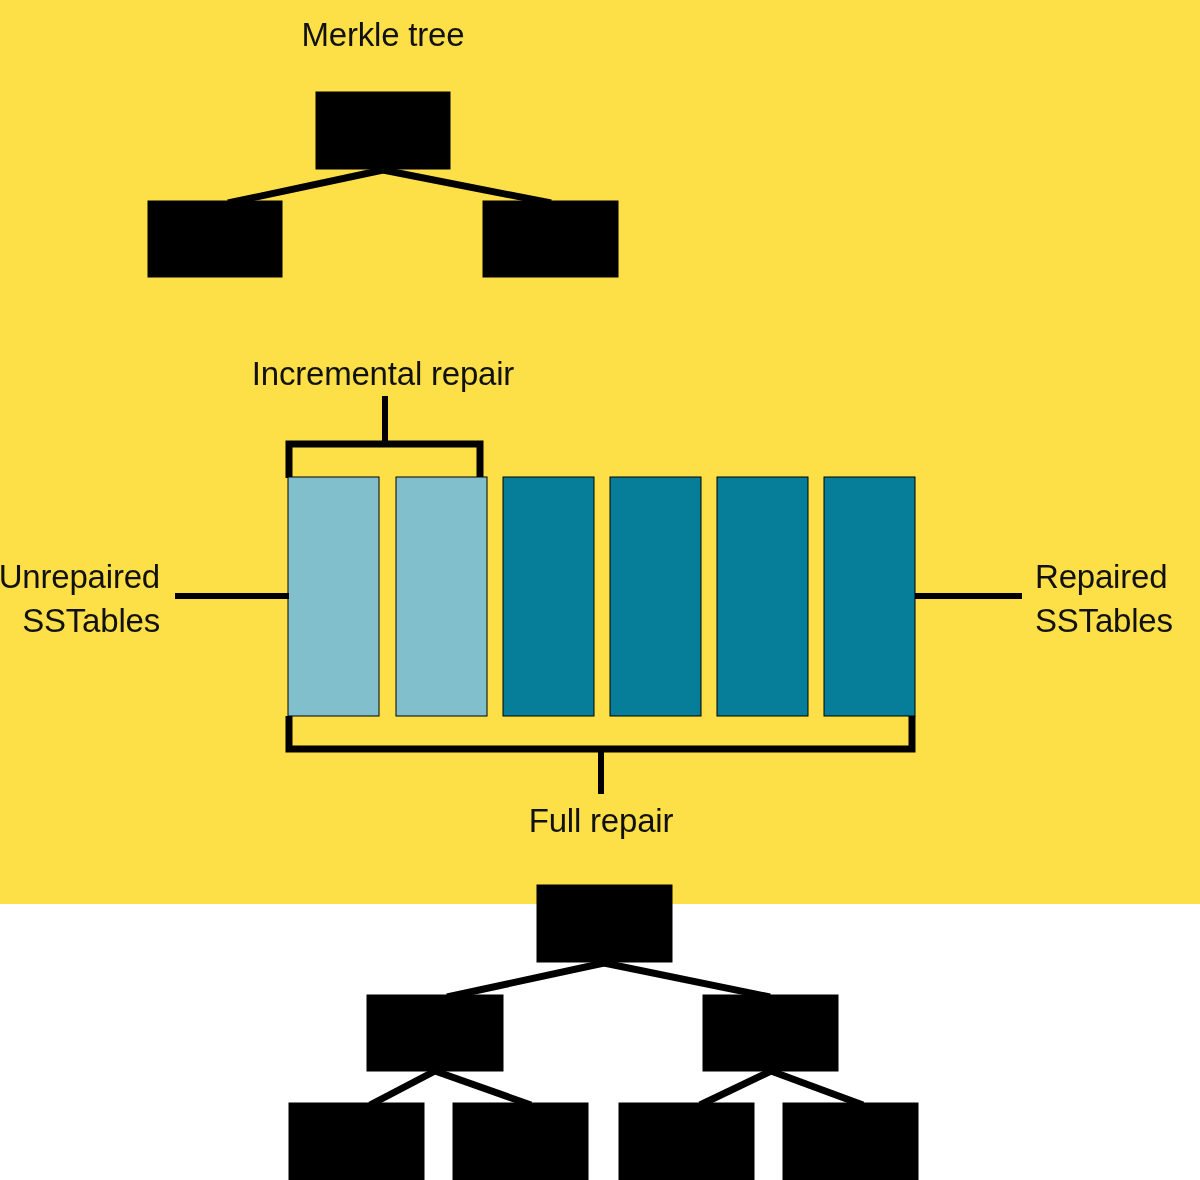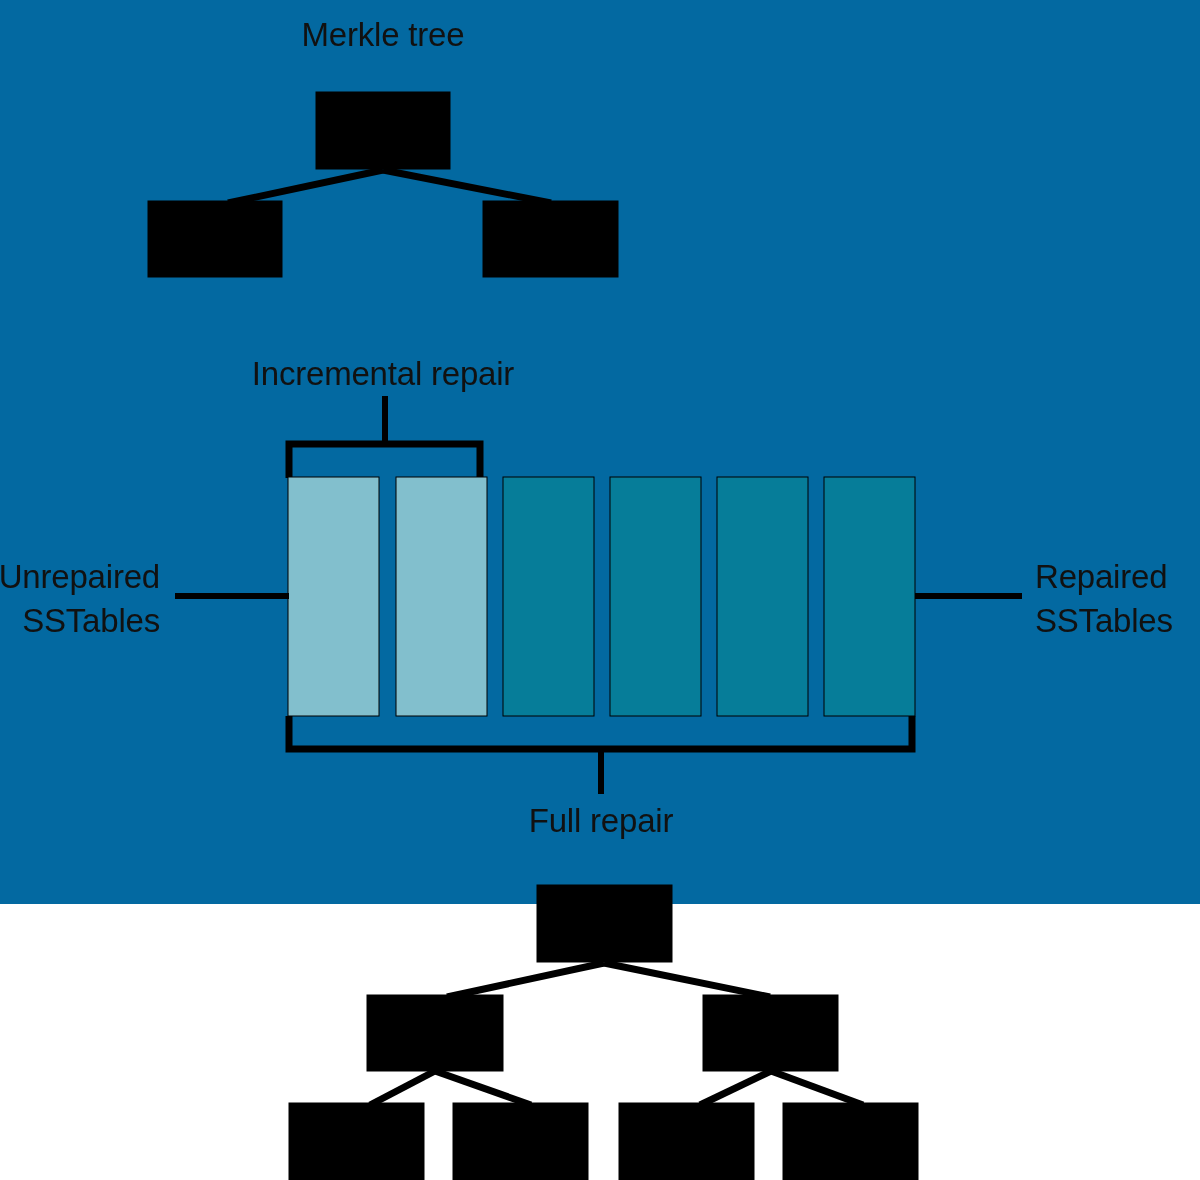"Merkle tree" #figure { background: #0369a1 -> #fde047 }
